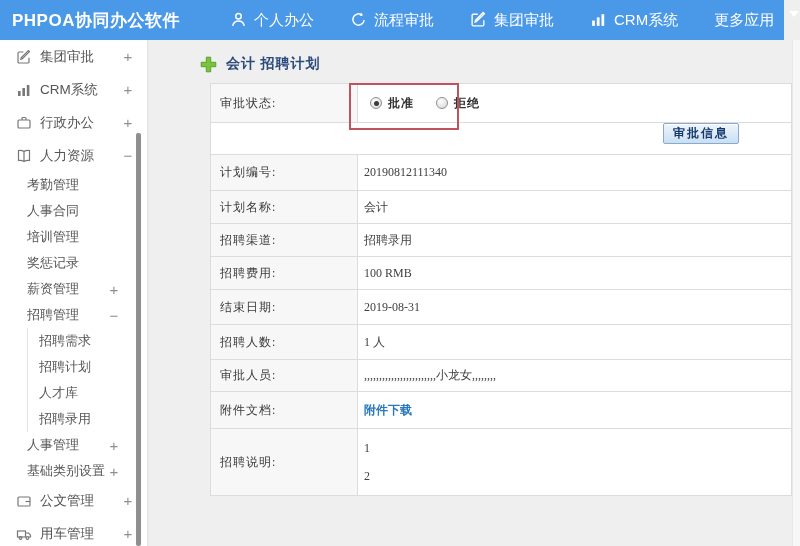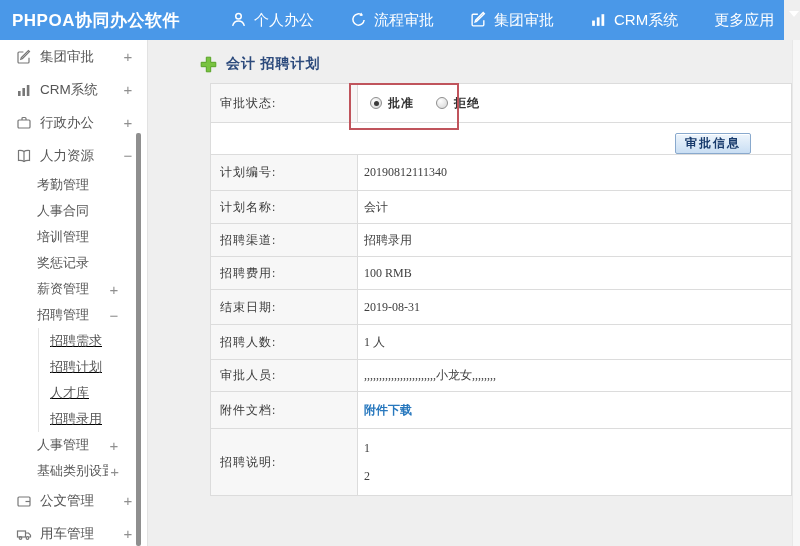"审批信息" .btn-row { align-items: flex-end -> flex-start; padding-right: 40px -> 52px }
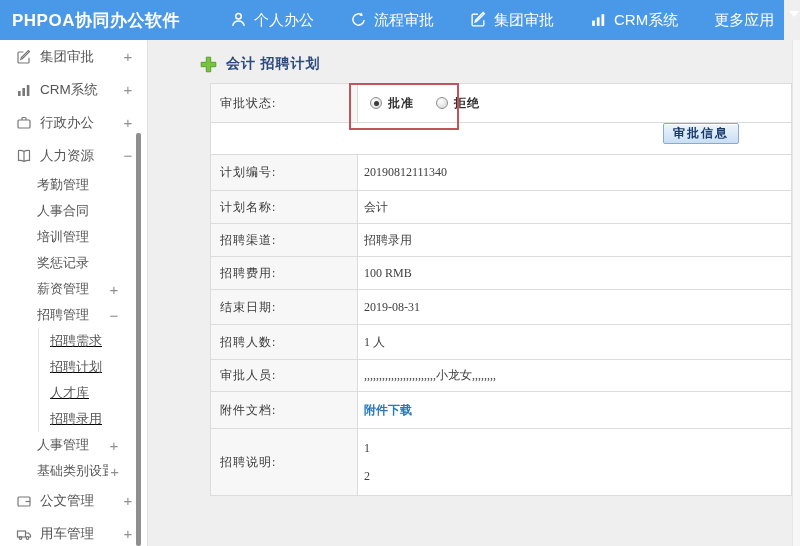"考勤管理" .sb-item.lv1 { padding-left: 37px -> 27px }
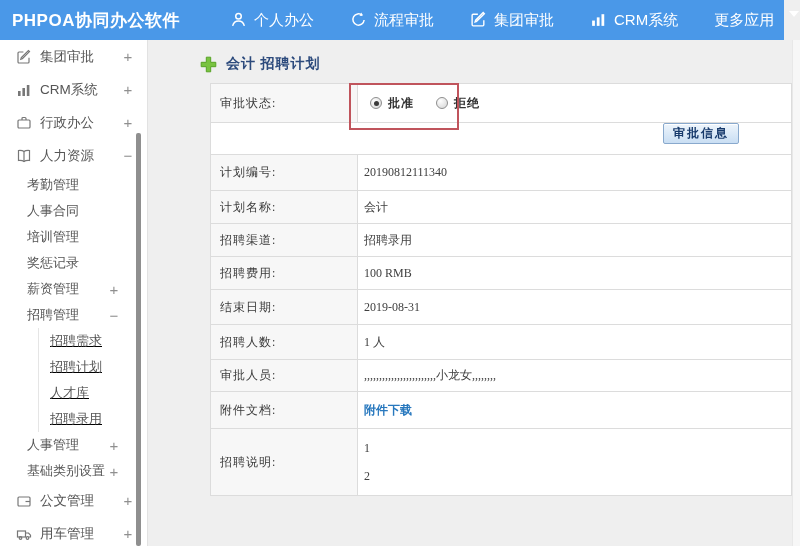"招聘需求" .sb-group { margin-left: 38px -> 27px; text-decoration: underline -> none }
